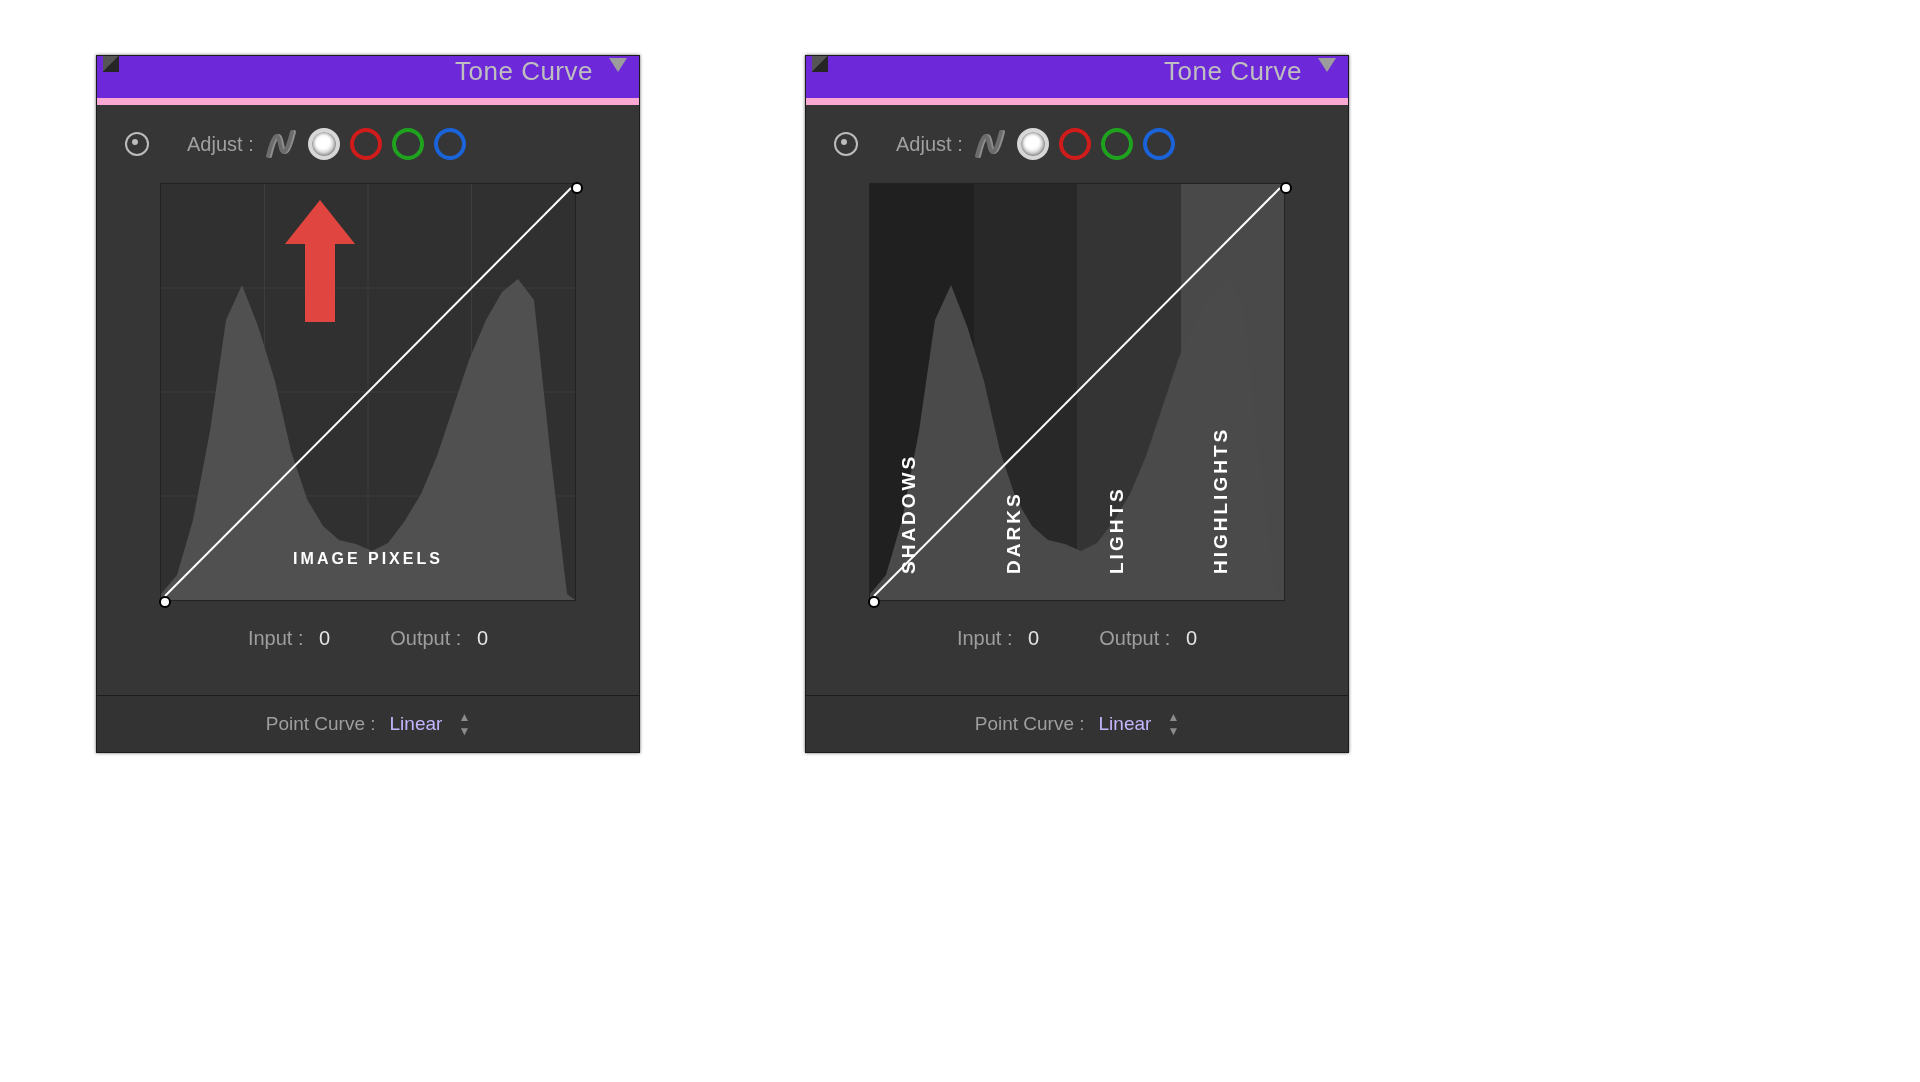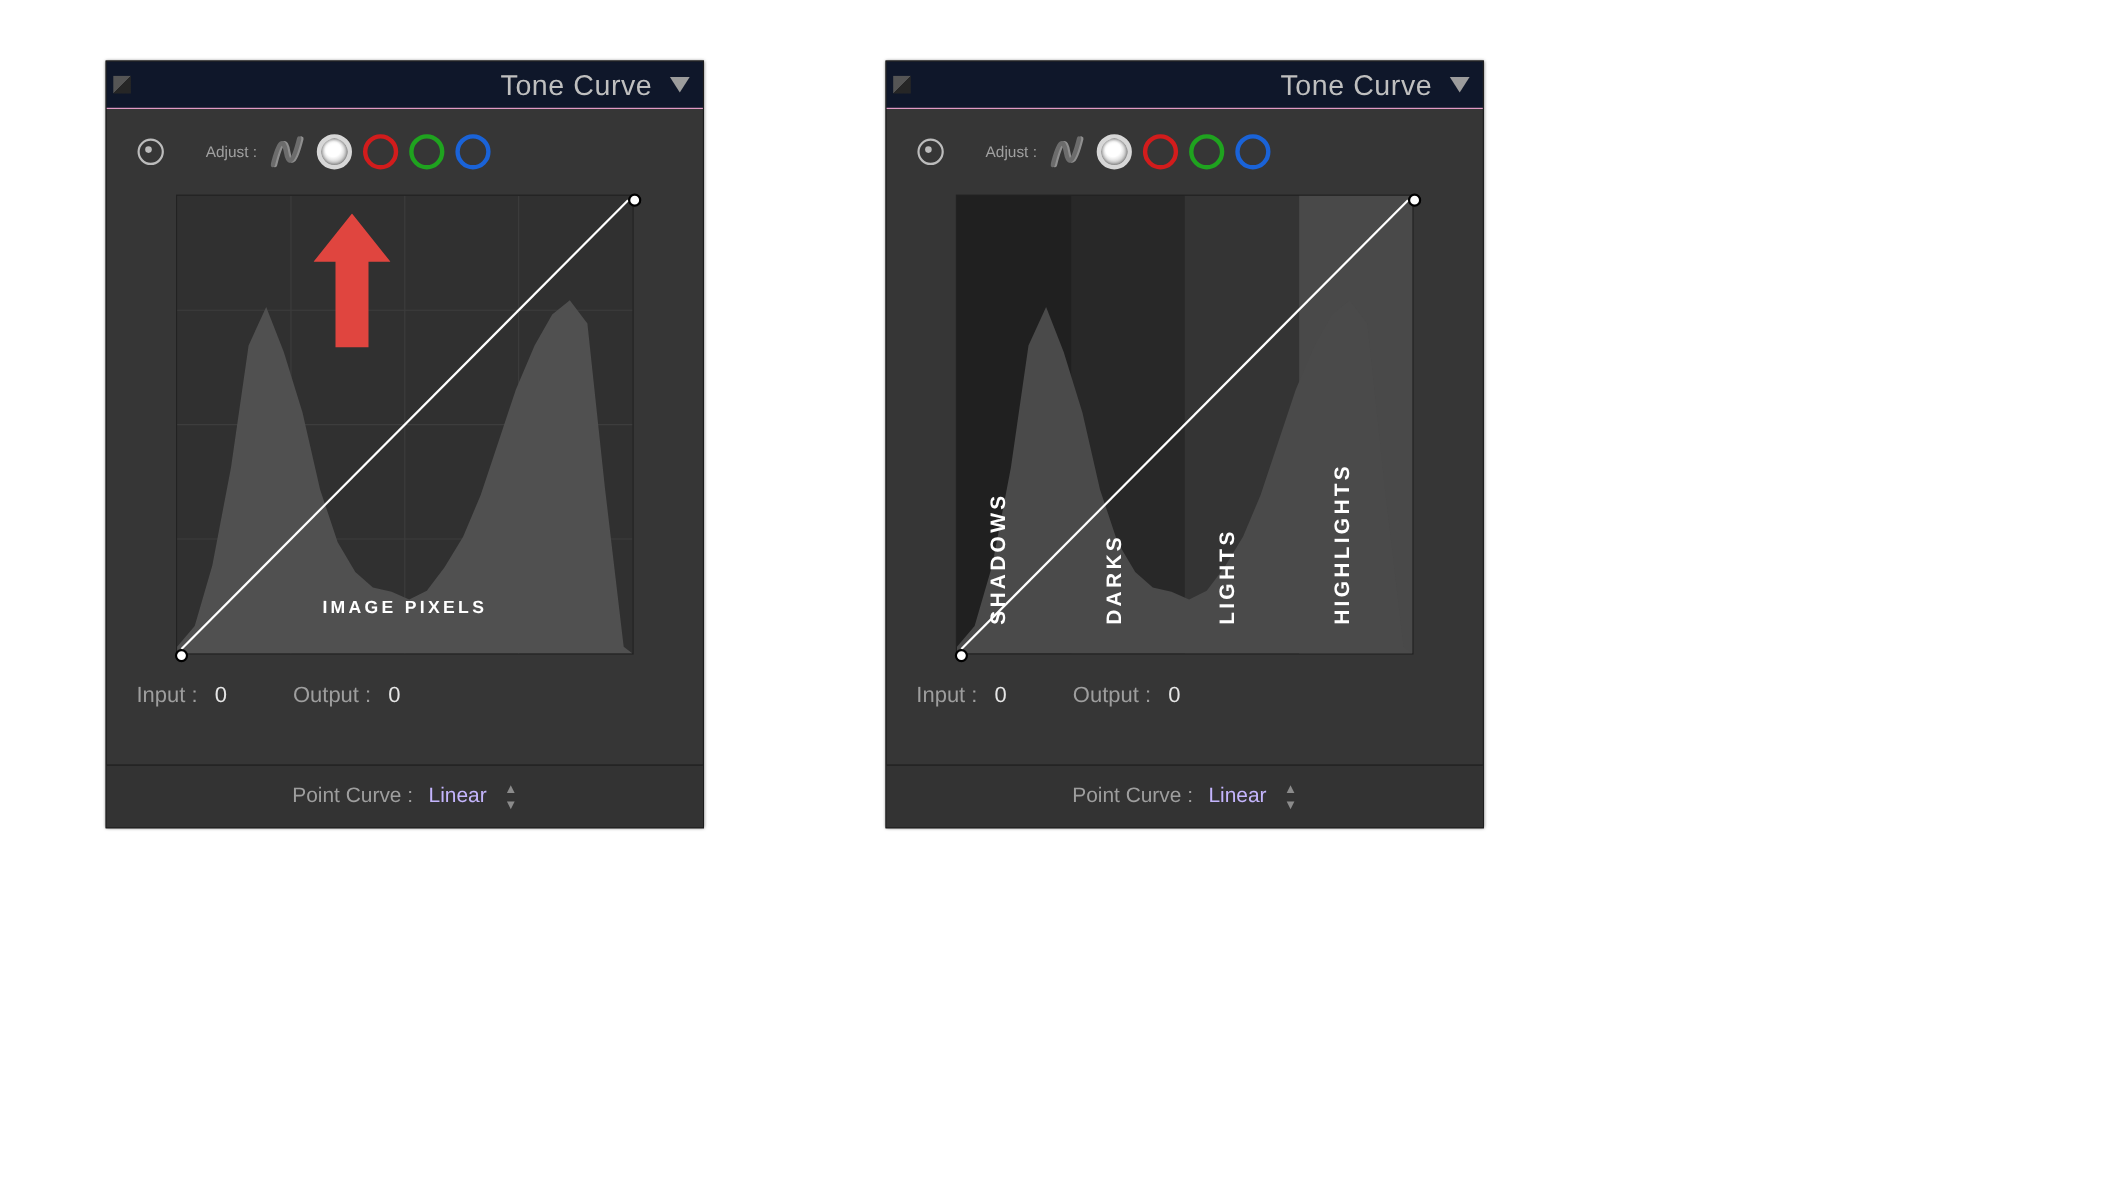"Tone Curve" .panel-header { align-items: center -> none; background: #0f172a -> #6d28d9; border-bottom: 1px solid #f9a8d4 -> 7px solid #f9a8d4 }
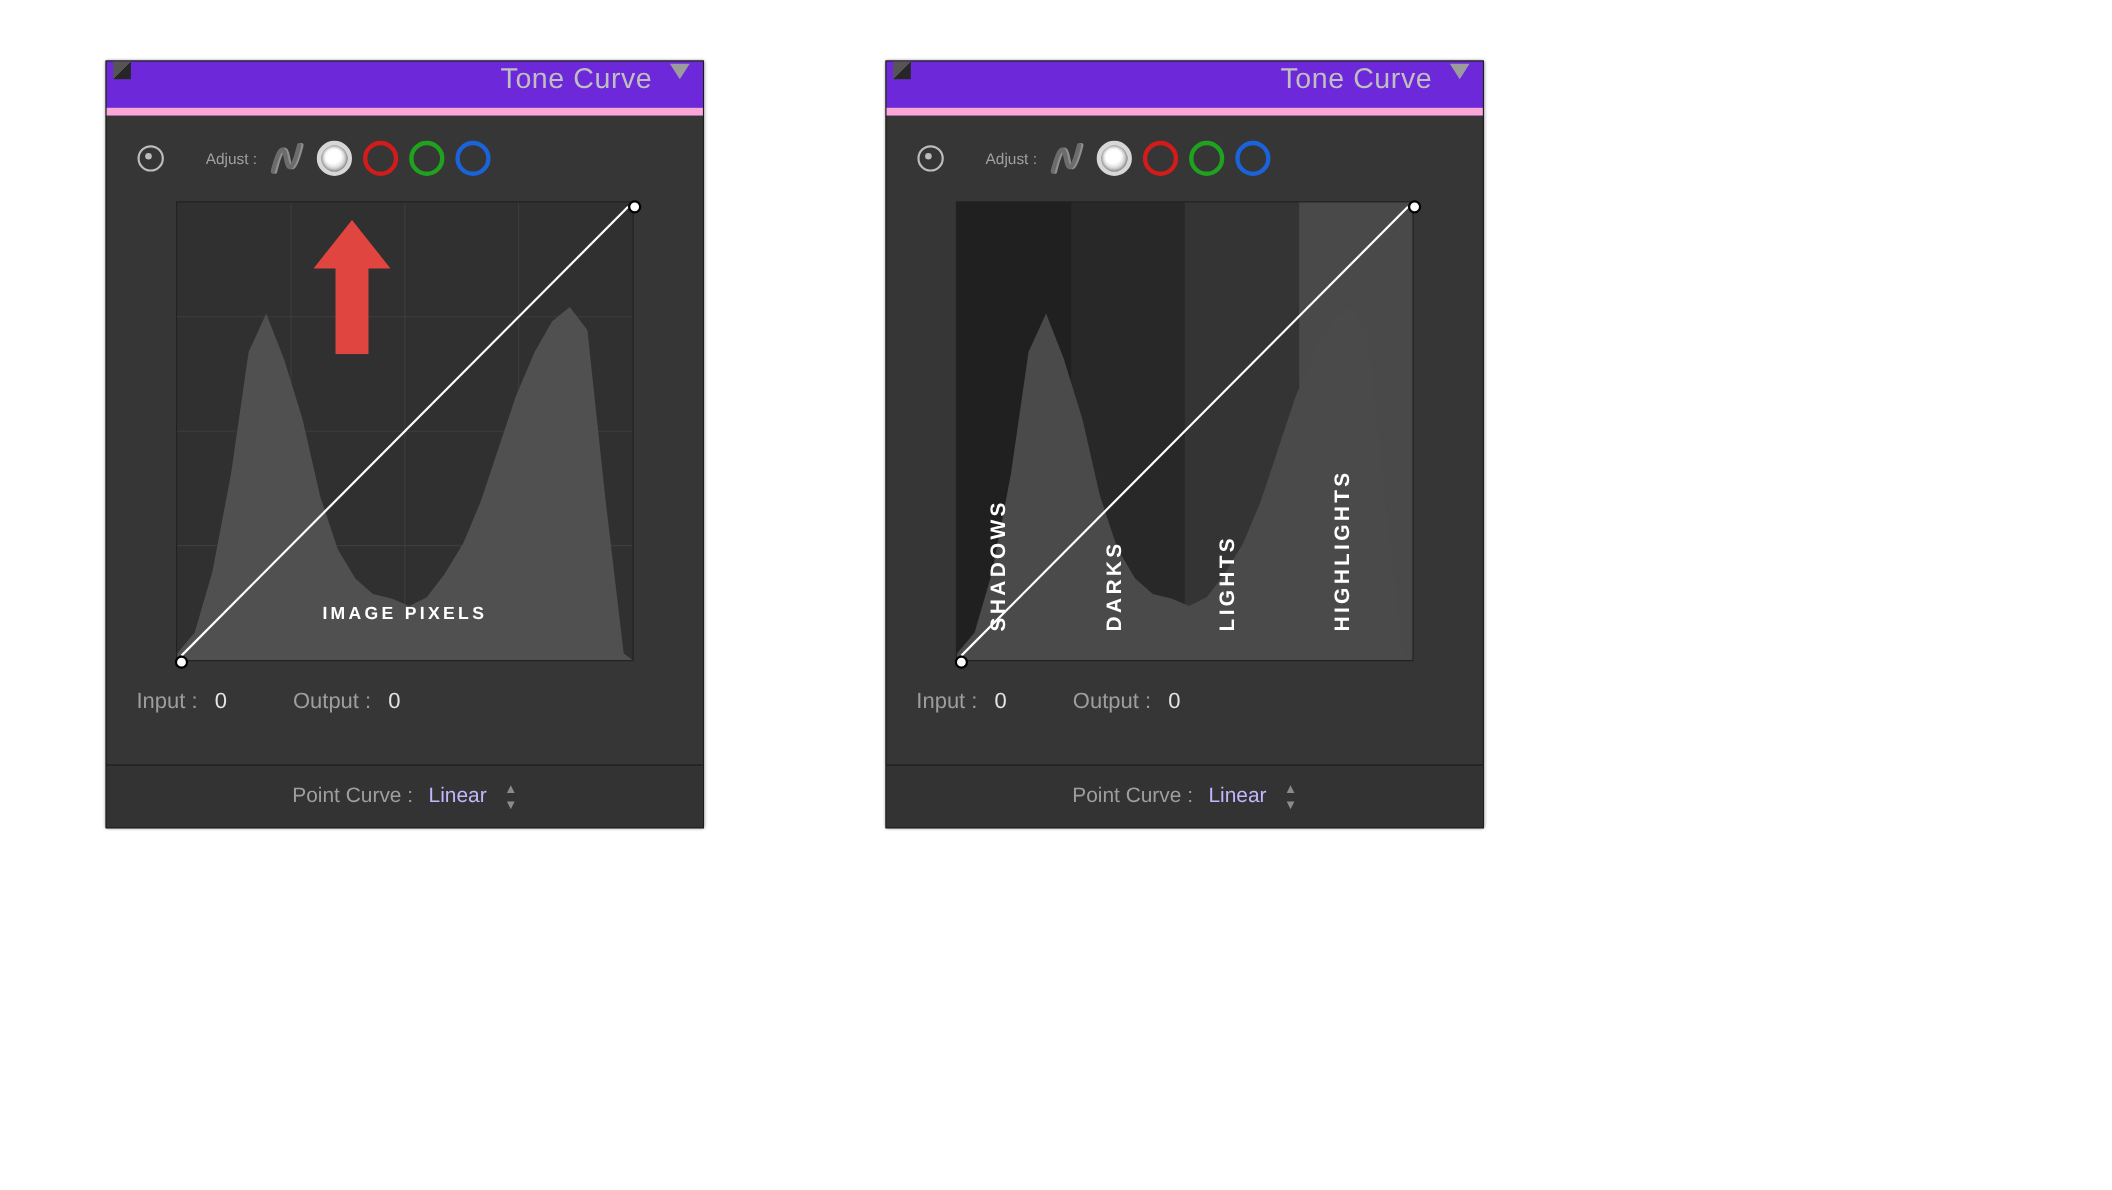"Adjust :" .adjust-label { font-size: 14px -> 20px }
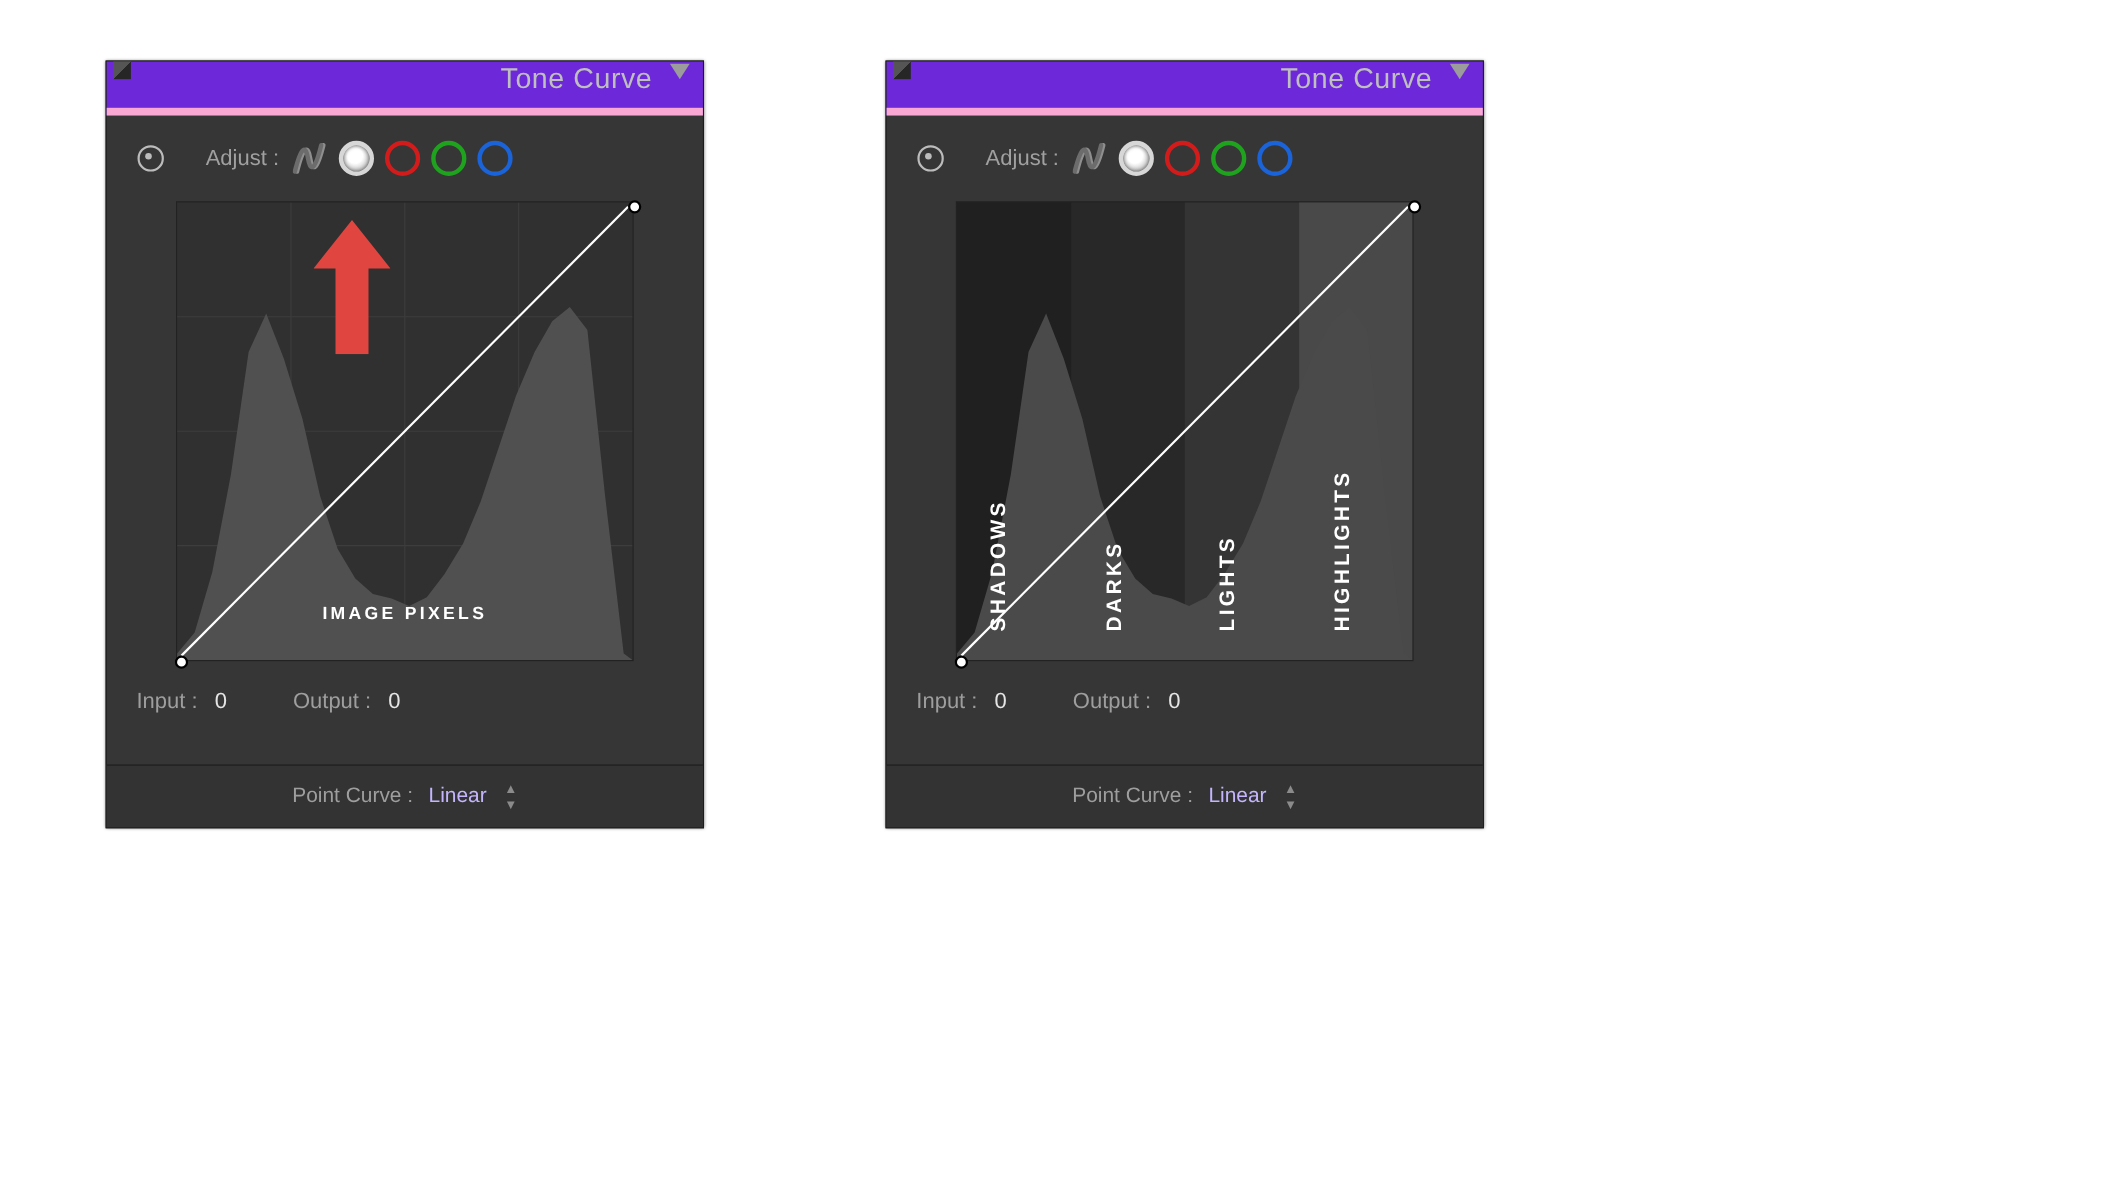"Input : 0" .io-row { justify-content: flex-start -> center; padding-left: 27px -> none }
